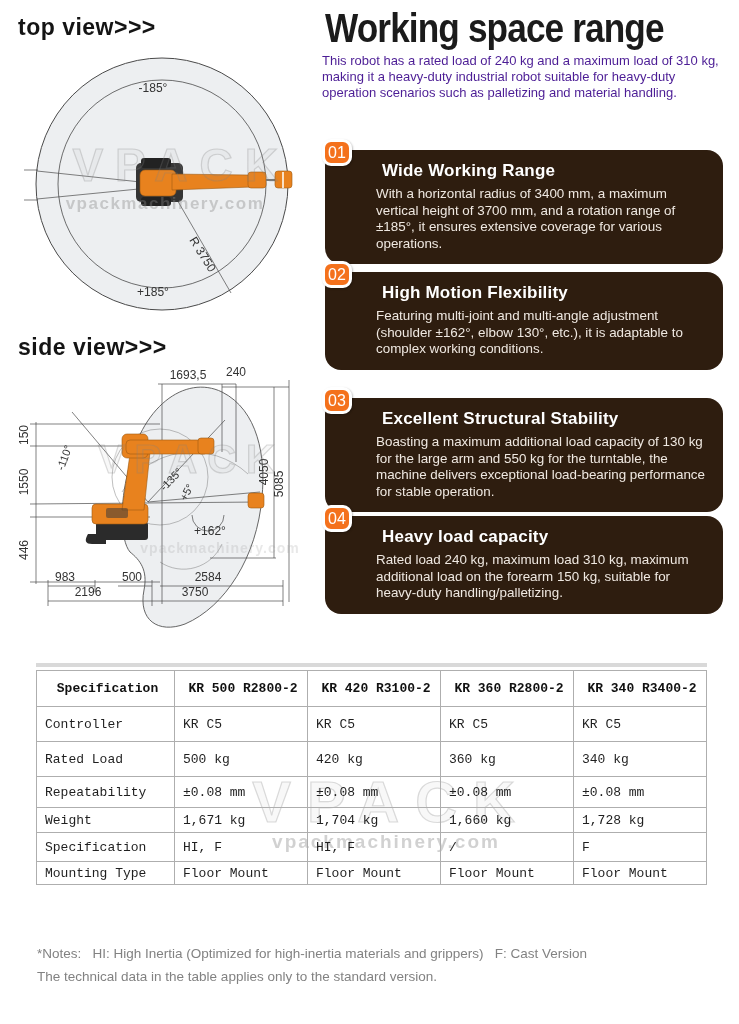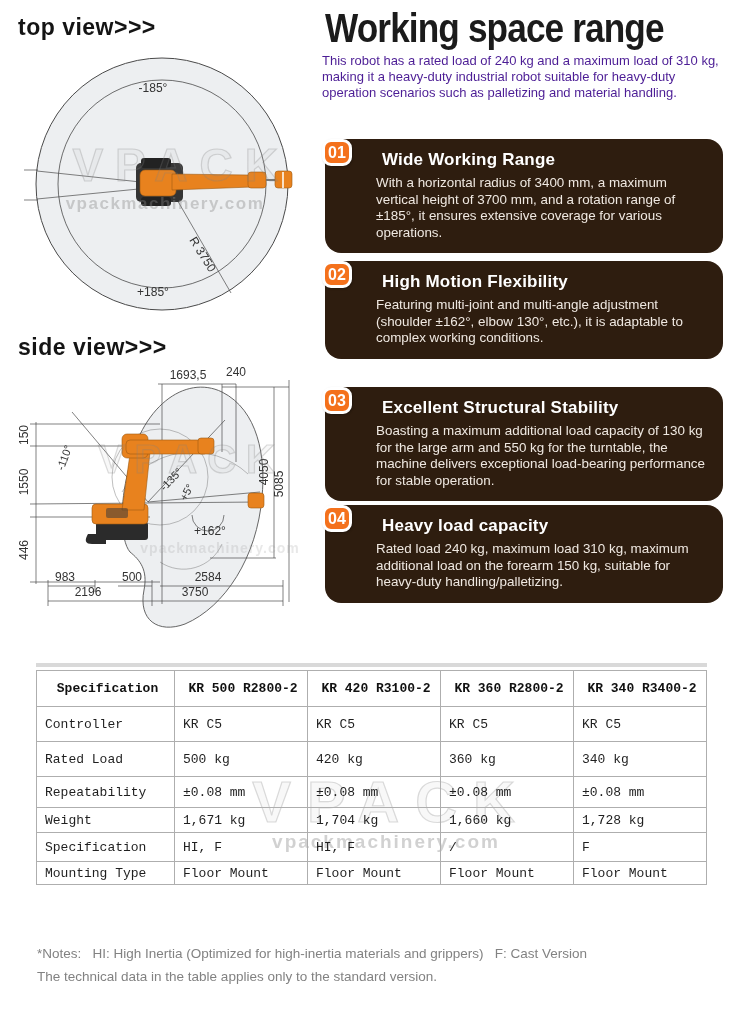"01" .feature-badge { font-weight: bold -> normal }
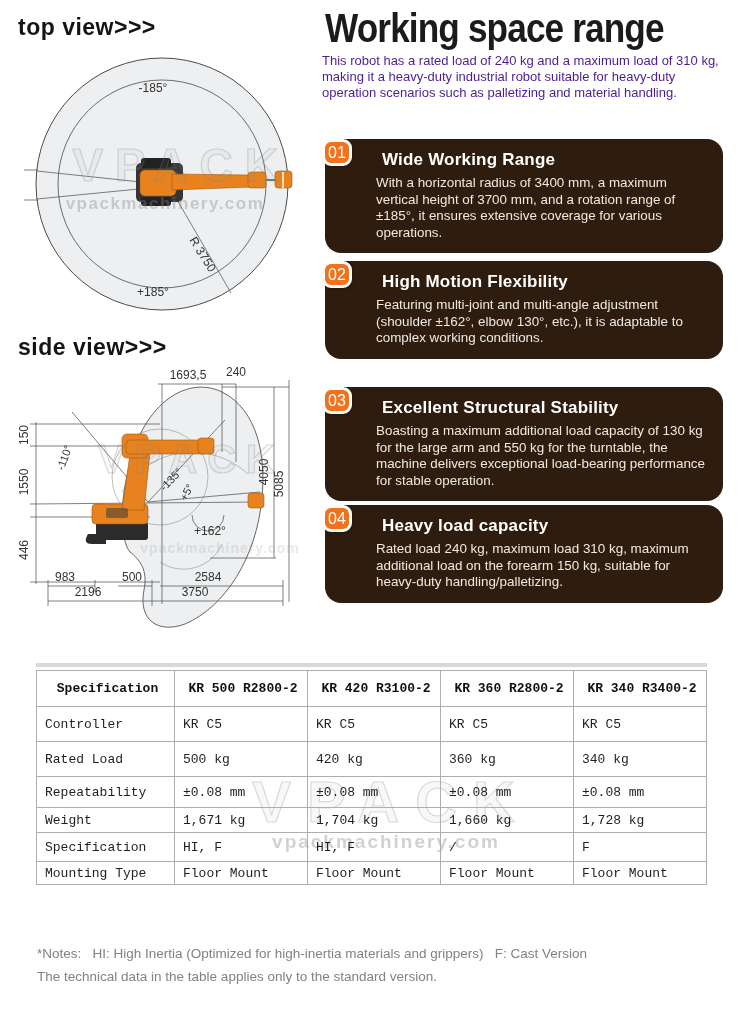"Wide Working Range" .feature-box { margin: 0 0 0 3px -> 11px 0 0 3px }
